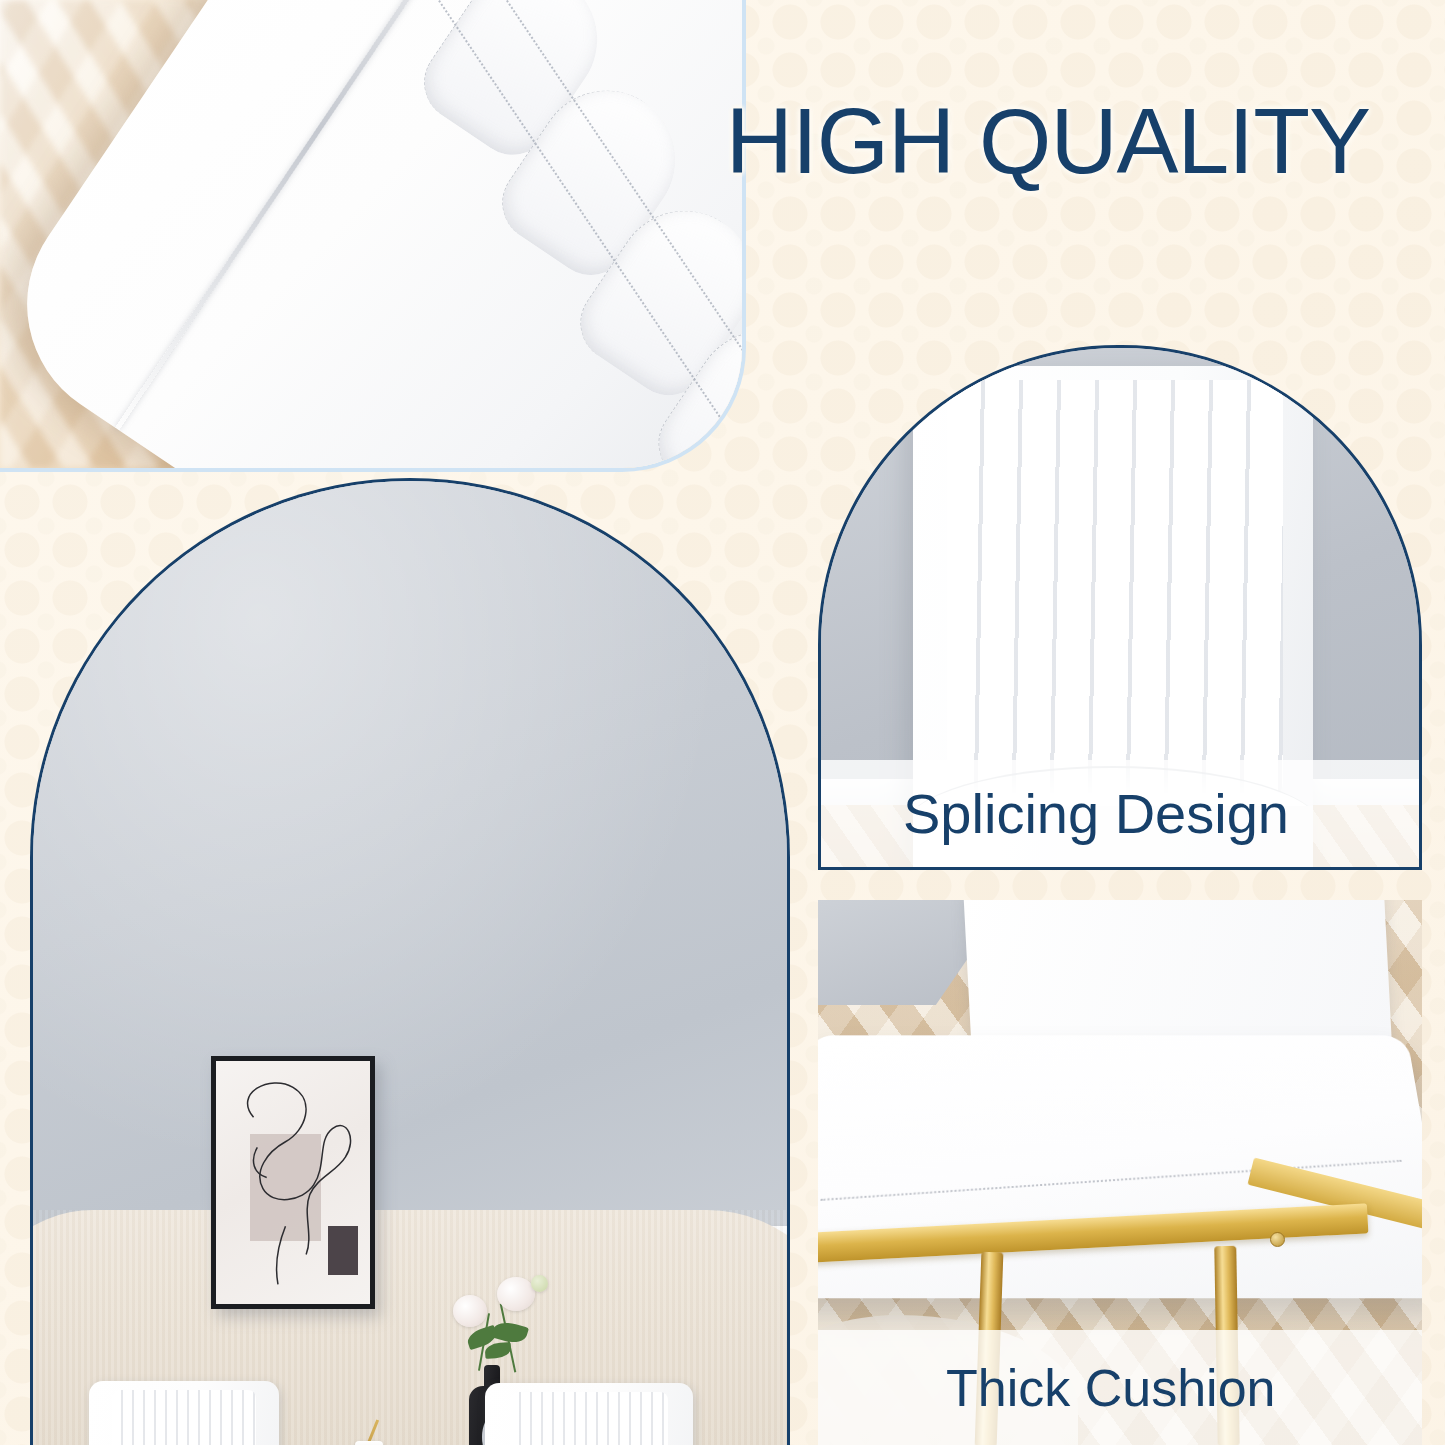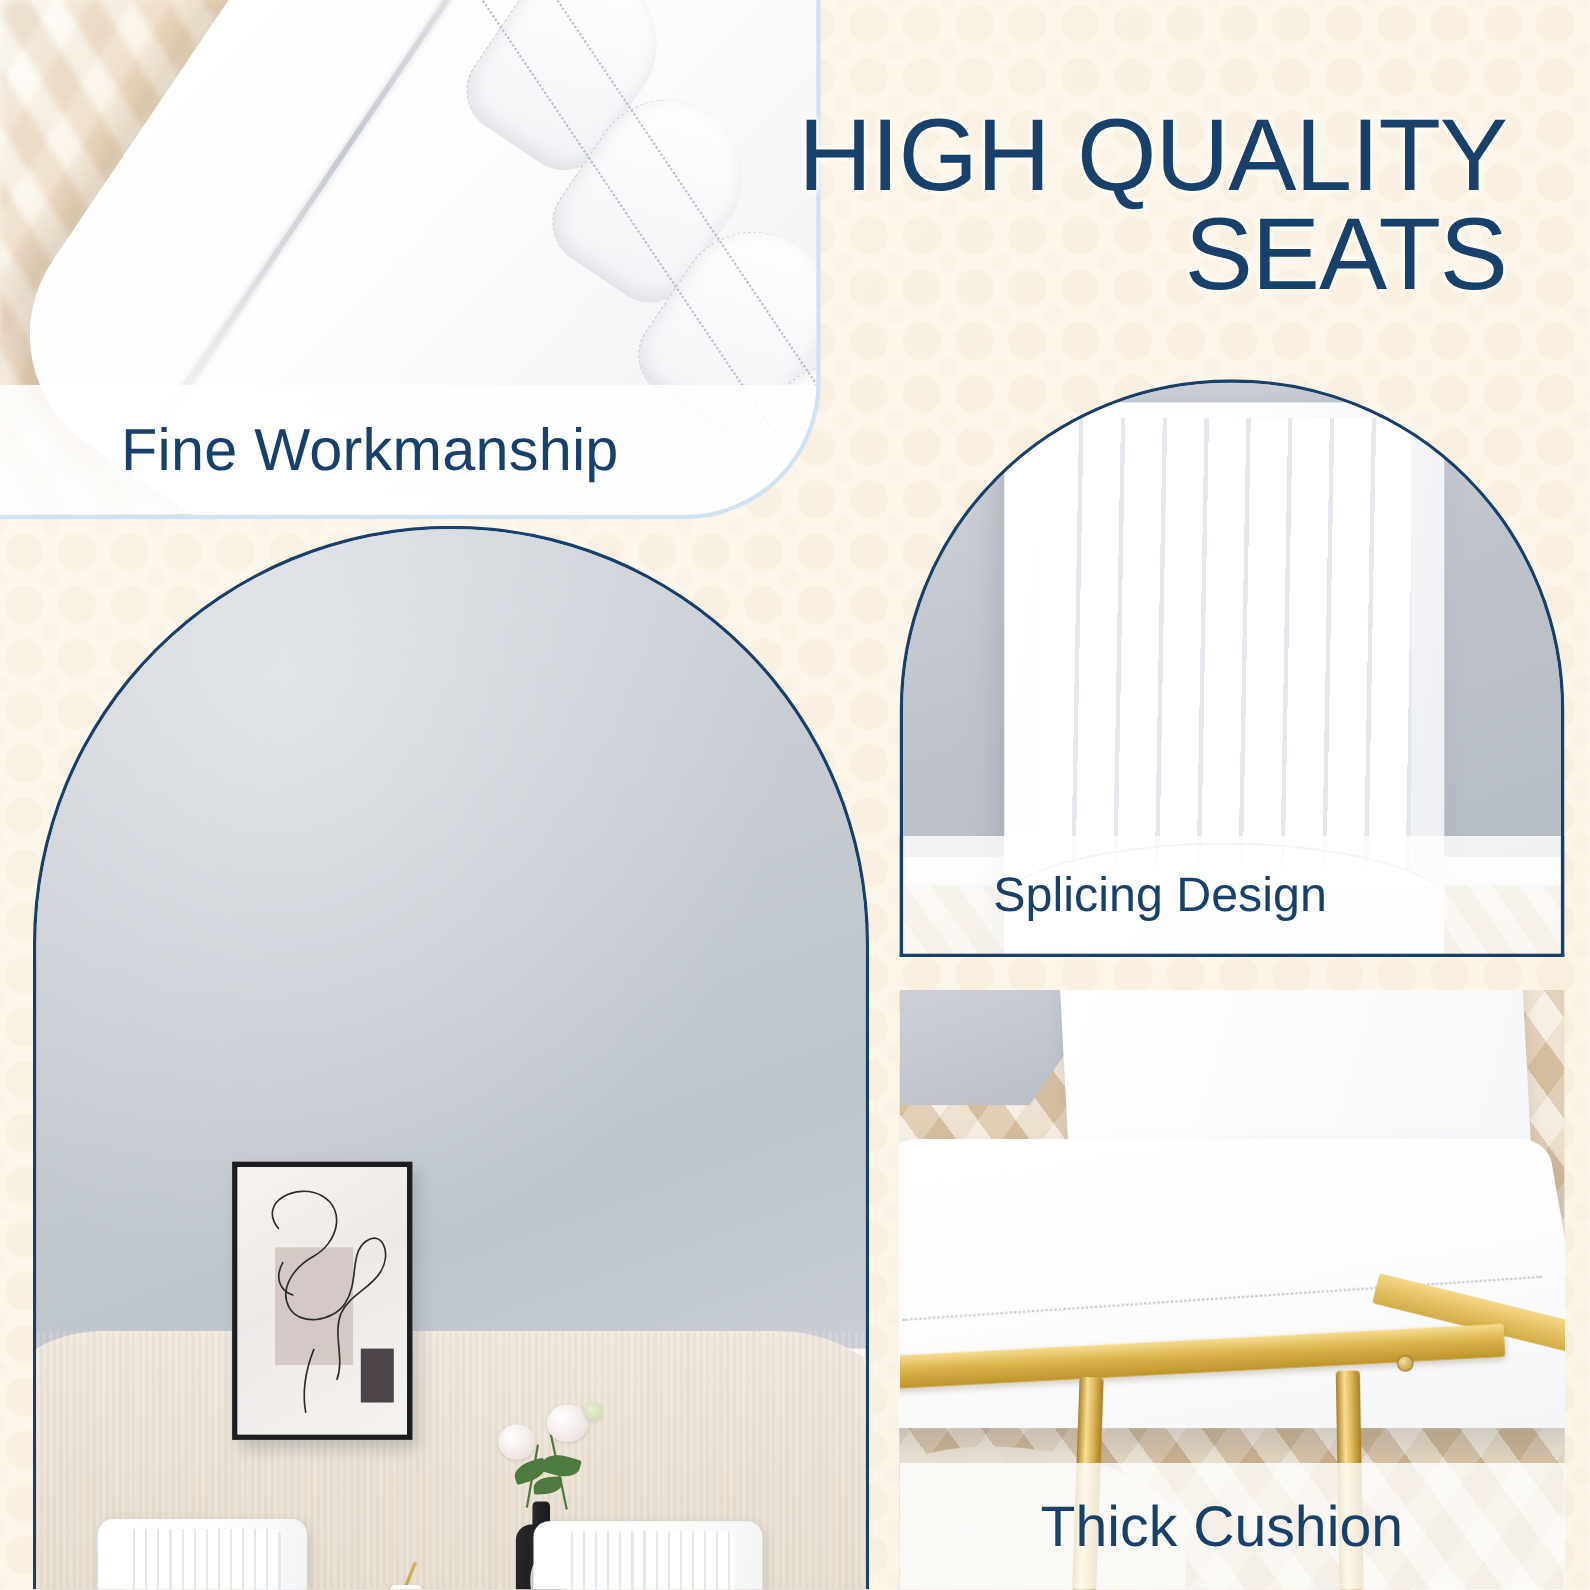"SEATS" span.l2 { html: <span>SEATS</span> -> none }
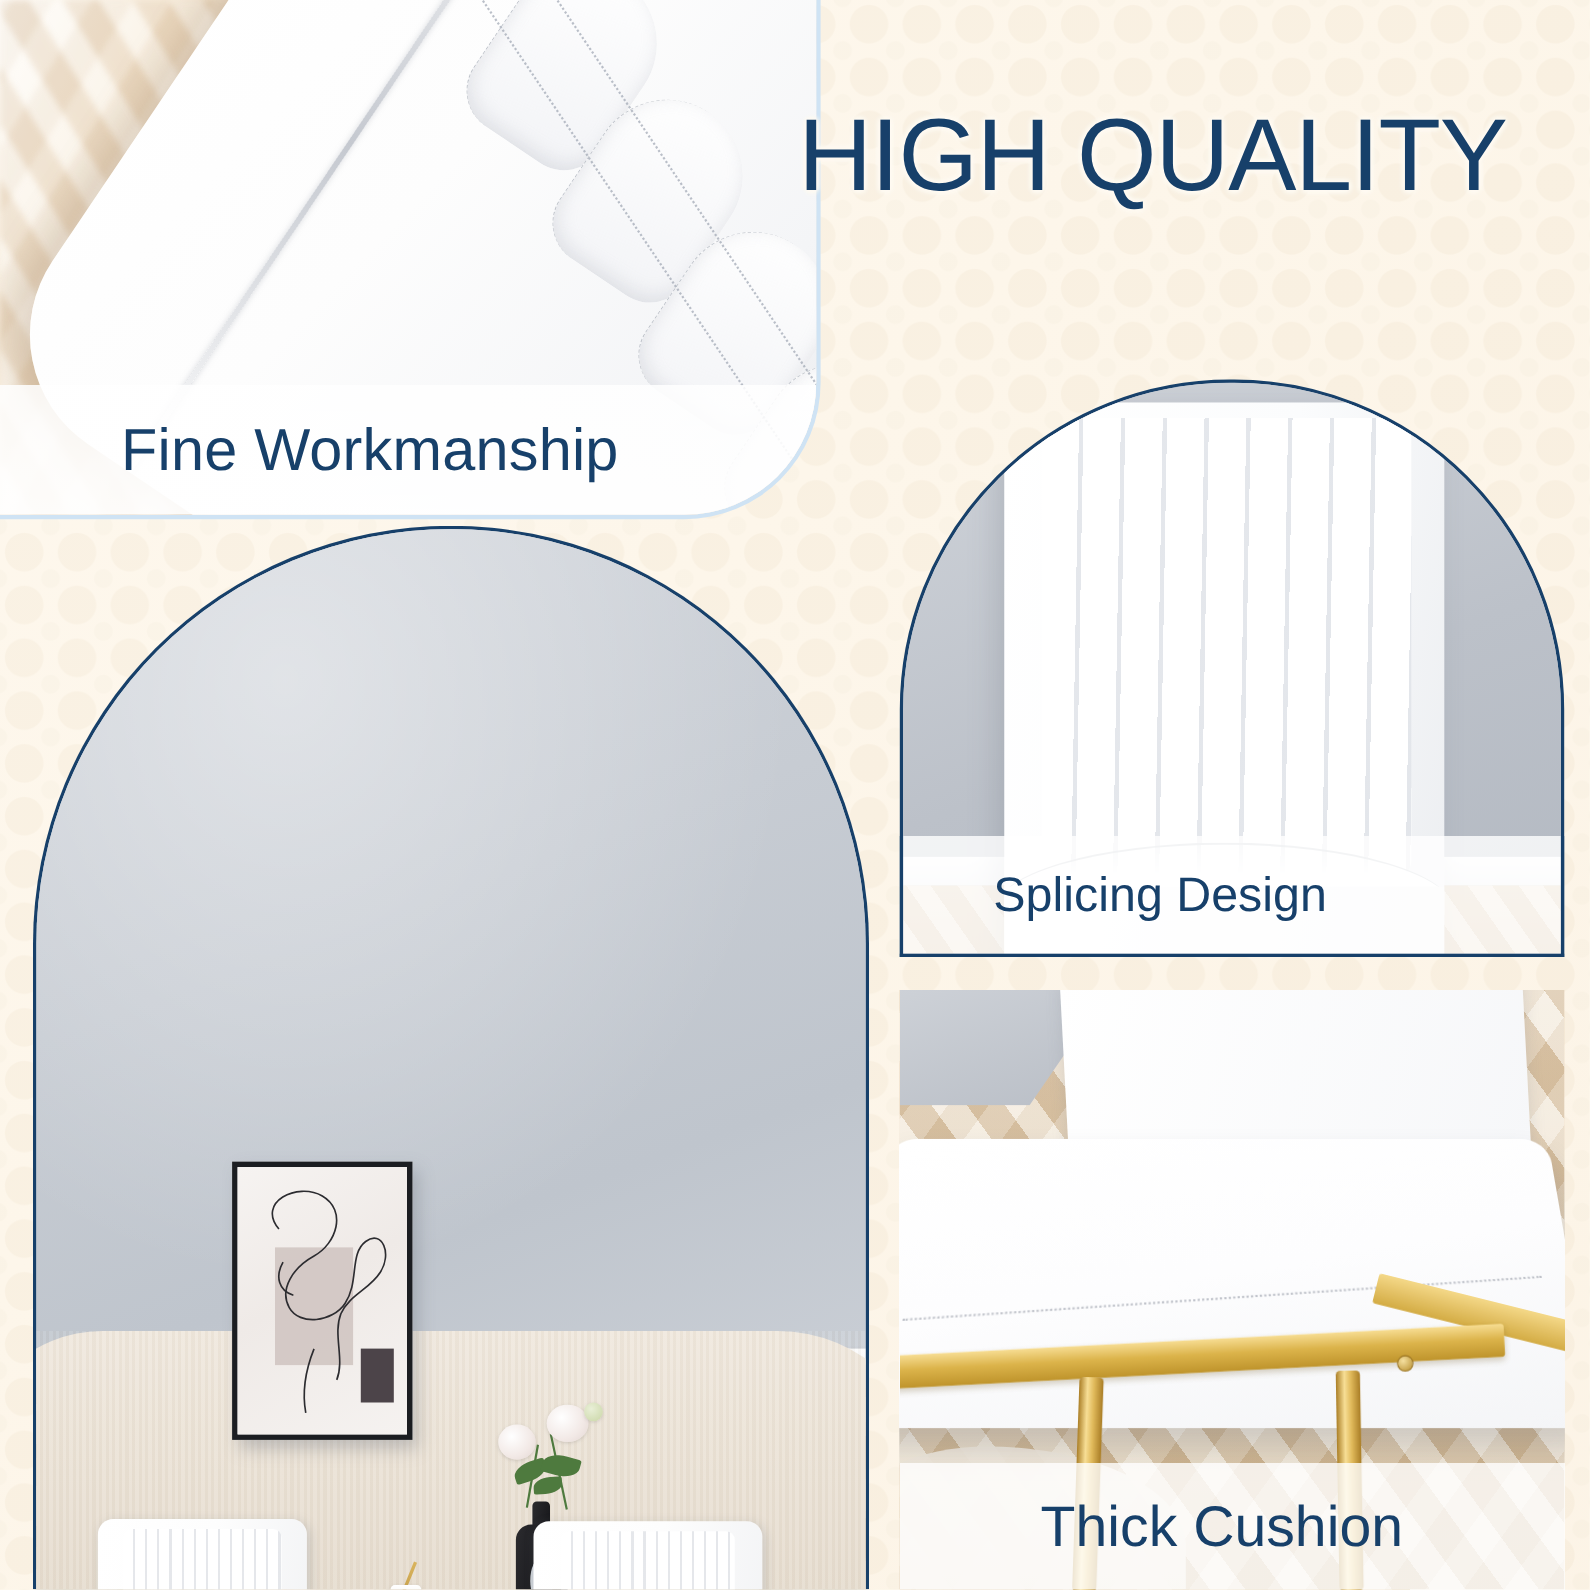"Fine Workmanship" div { html: <div> <span>Fine Workmanship</span> </div> -> none }
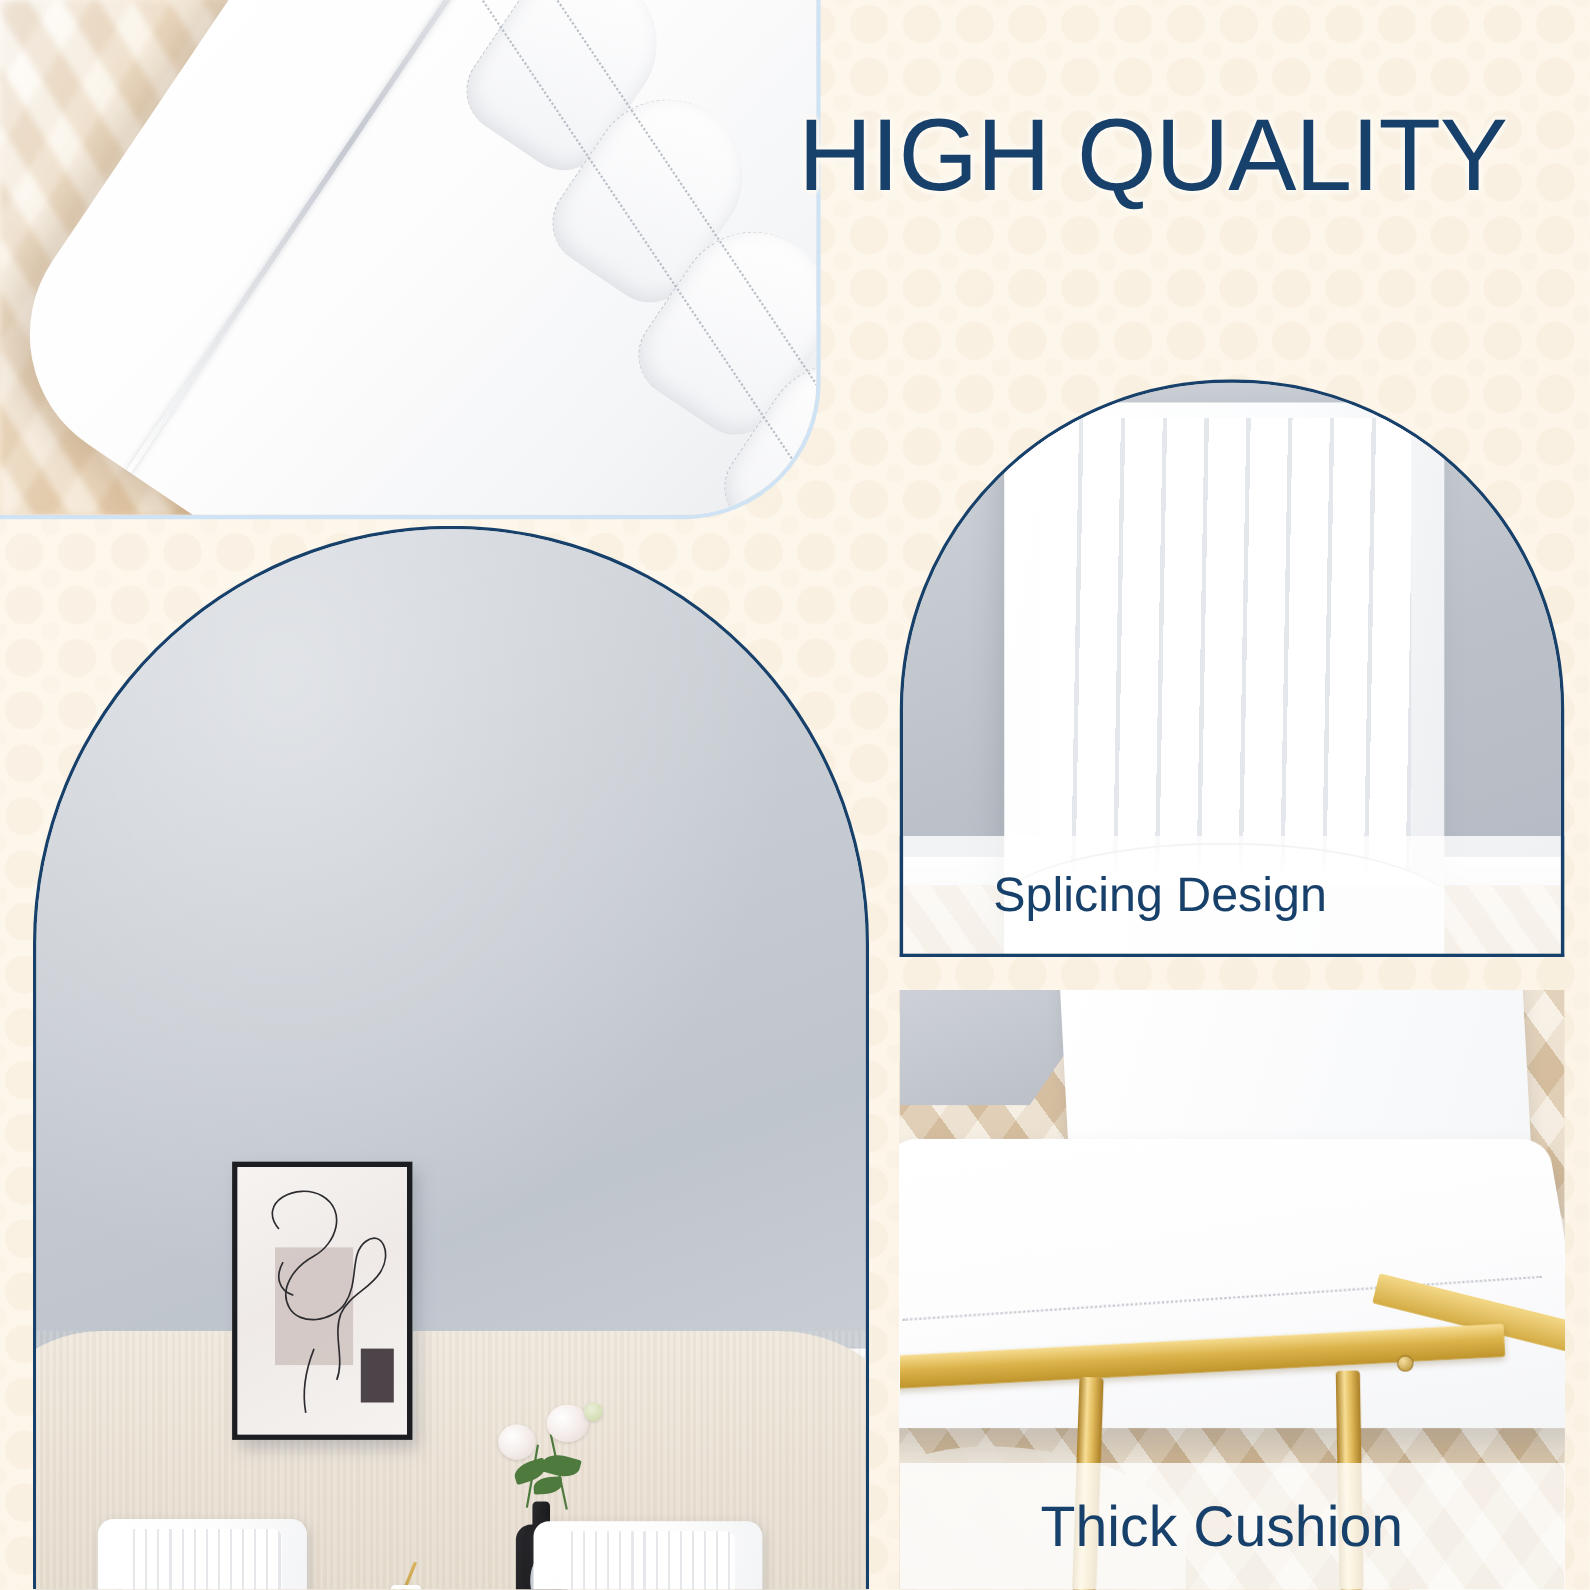"Splicing Design" #label-splicing .txt { font-size: 44px -> 56px }
